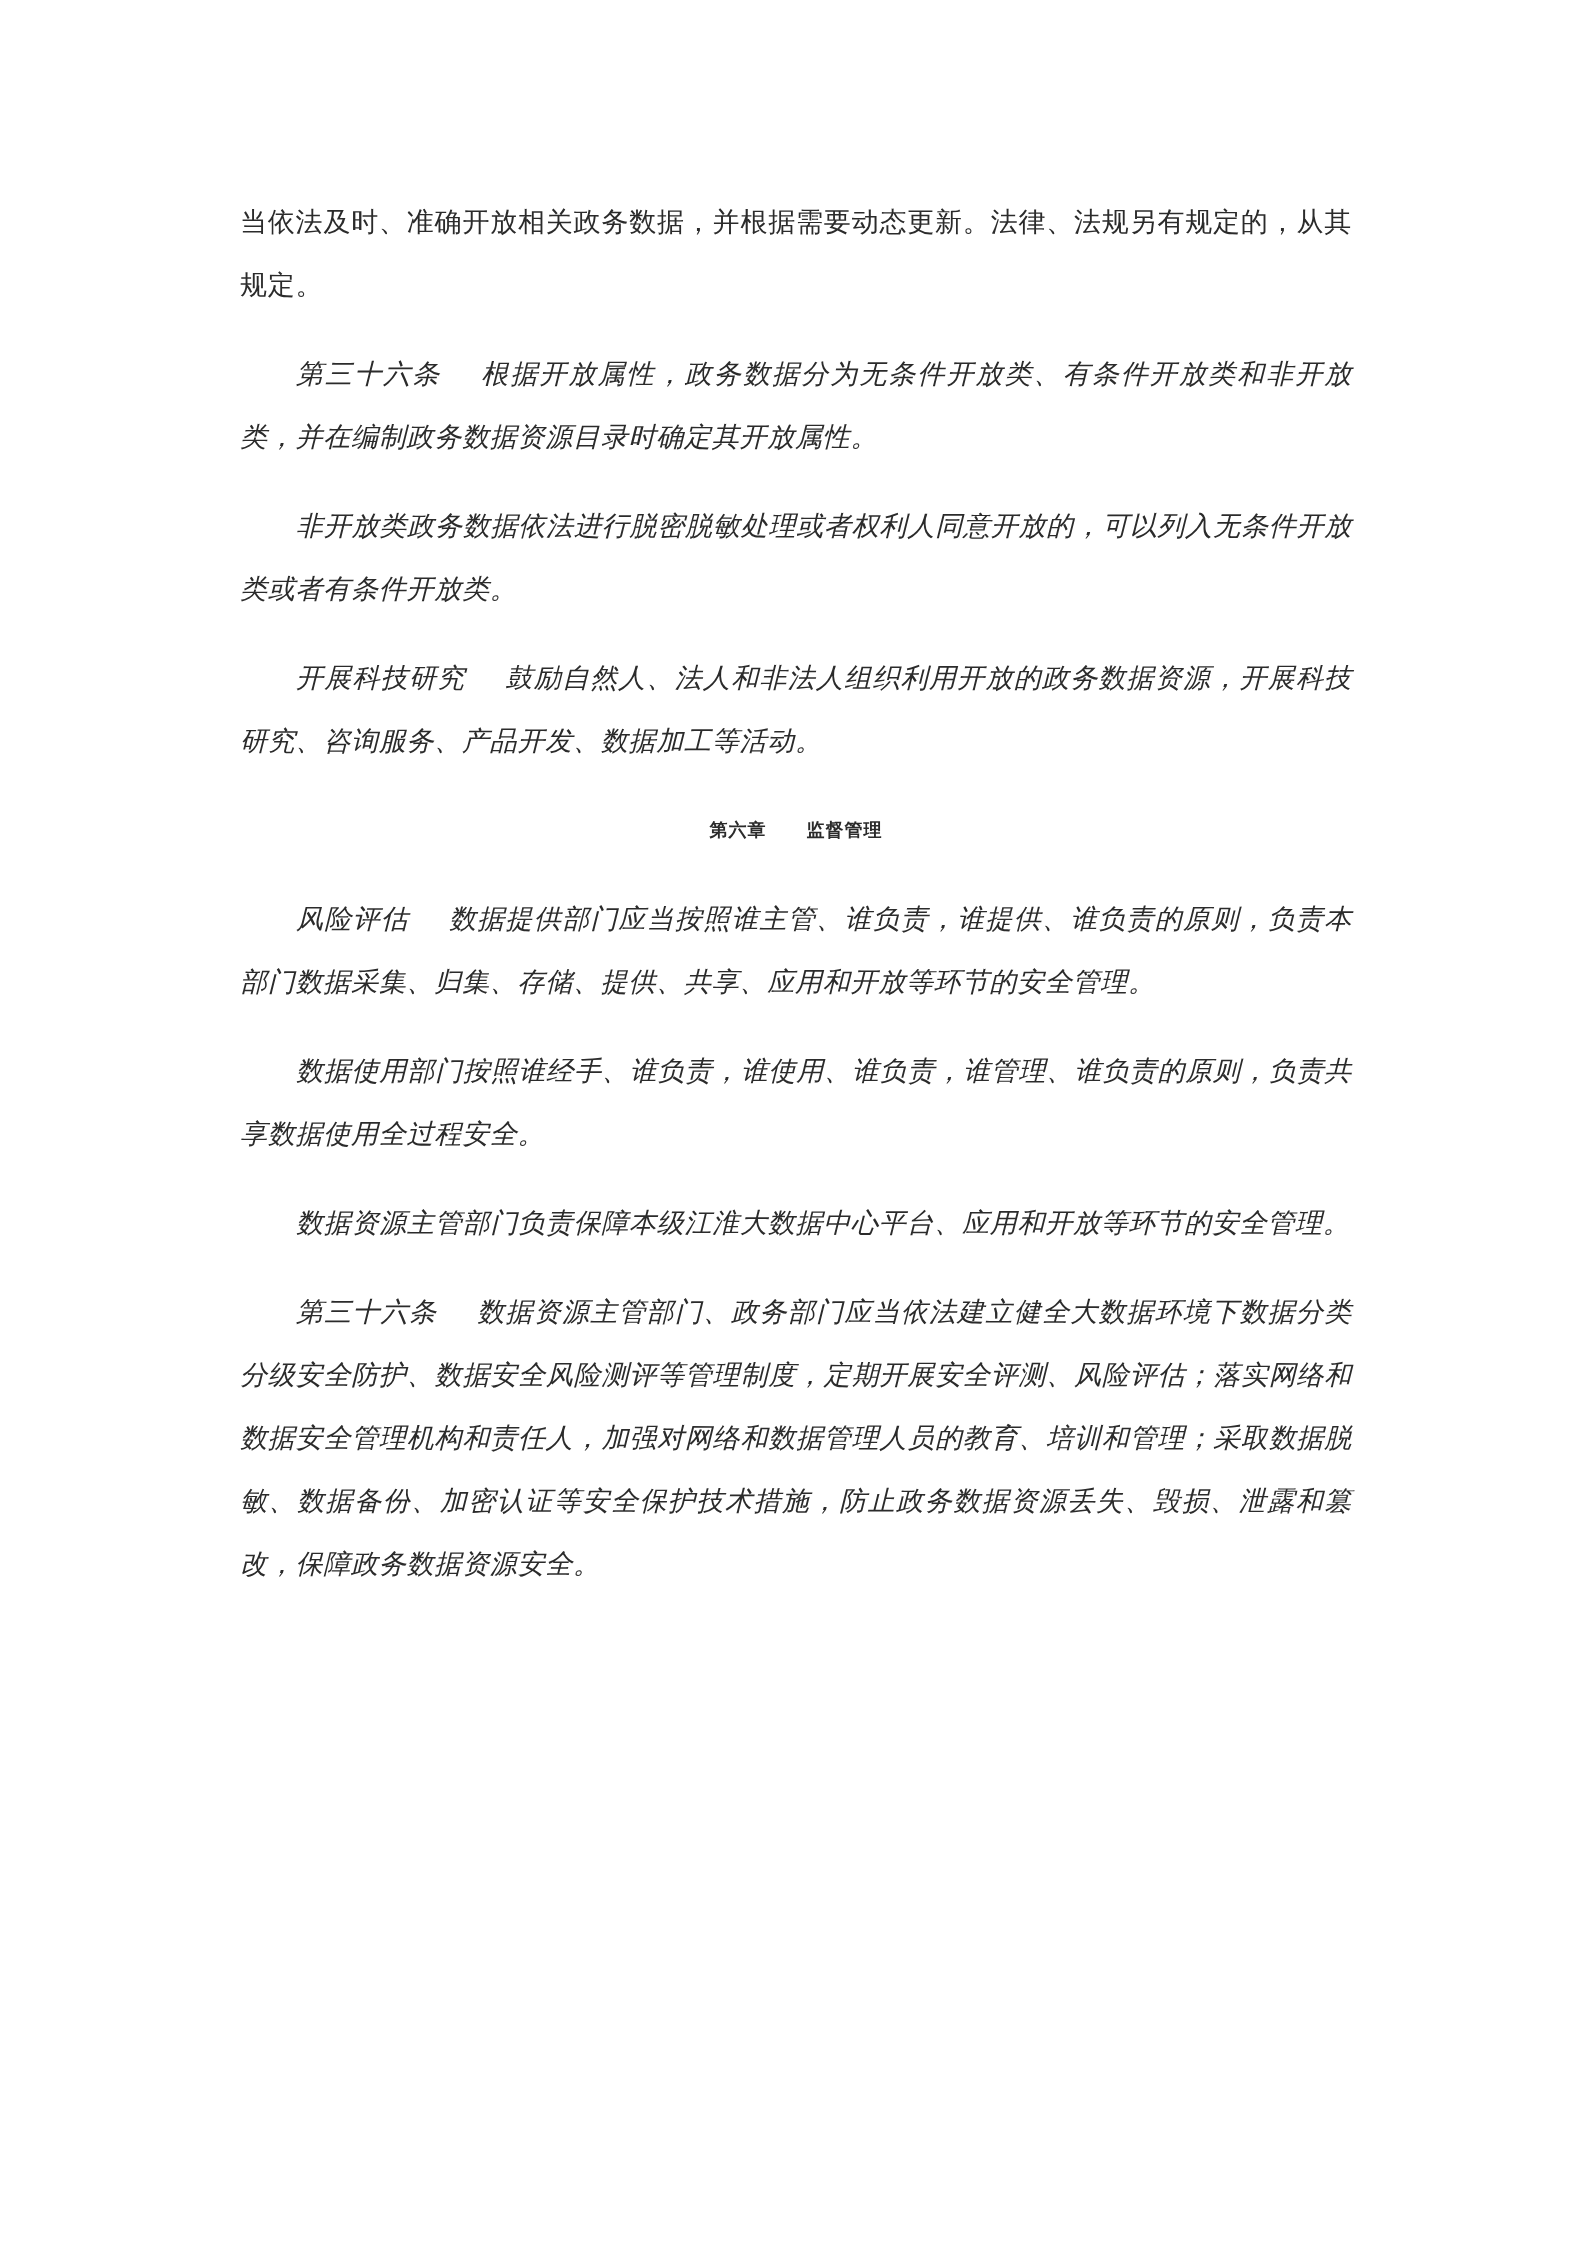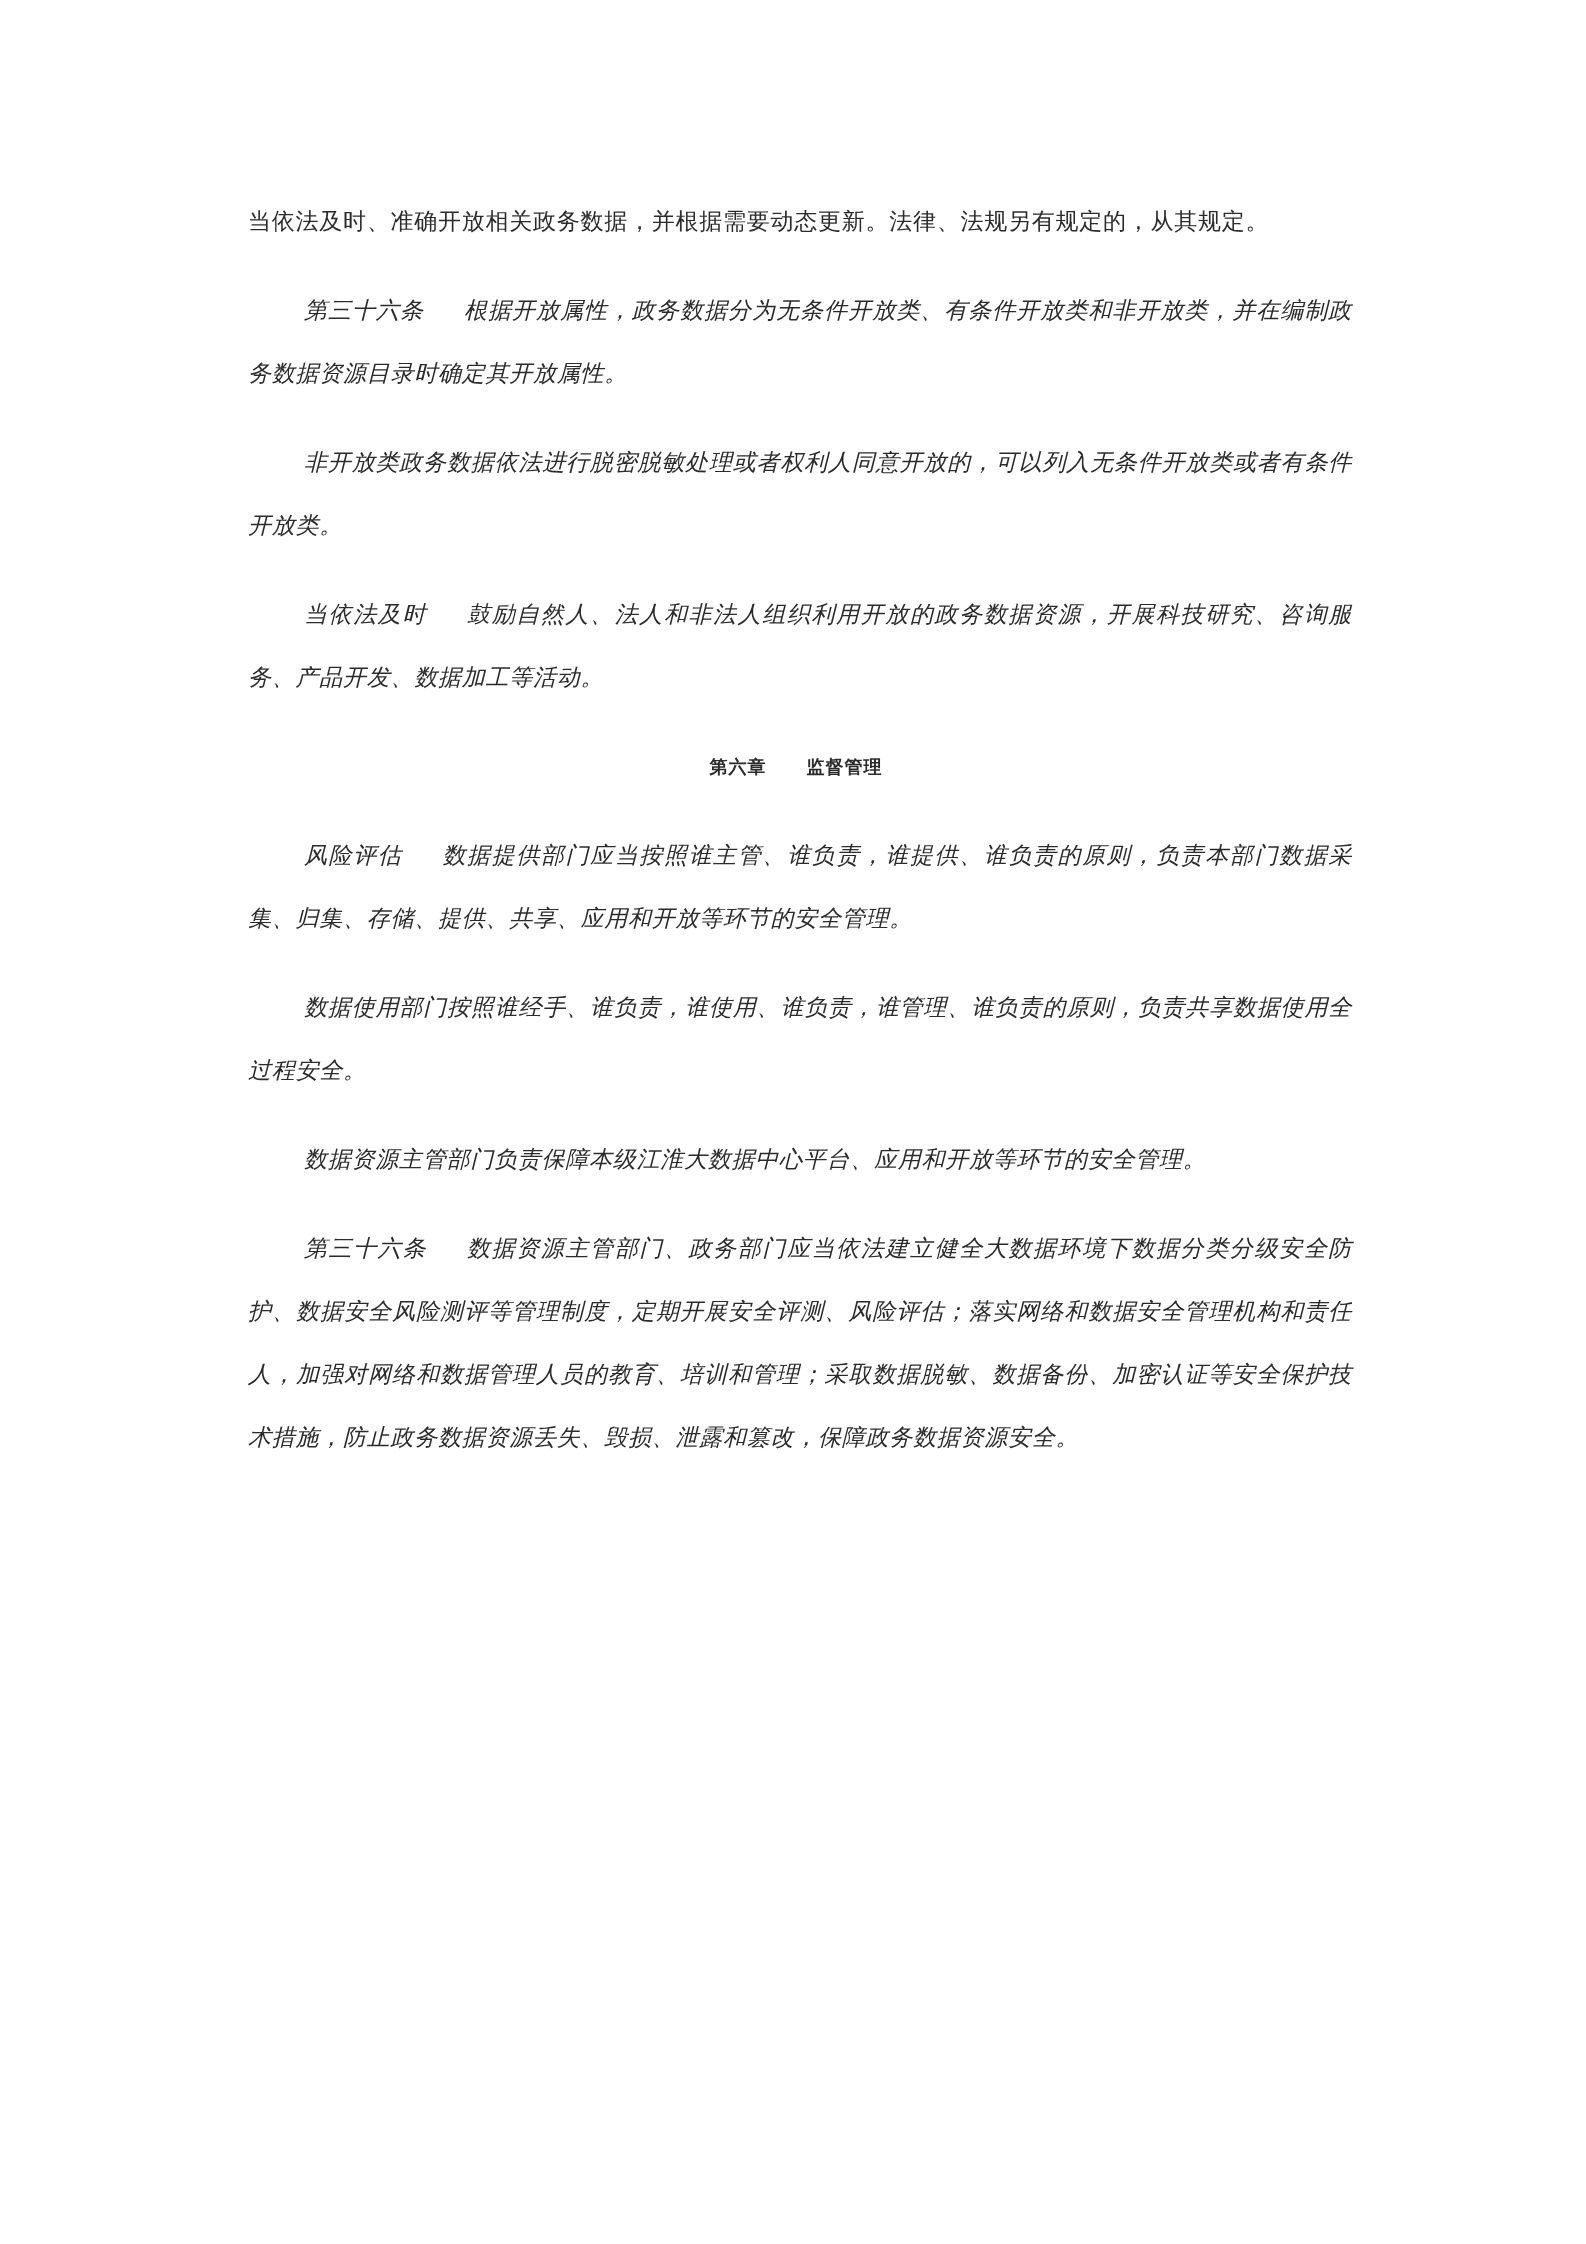"当依法及时、准确开放相关政务数据，并根据需要动态更新。法律、法规另有规定的，从其" .para { font-size: 23px -> 27px; margin: 0 0 26px 8px -> 0 0 26px 0 }
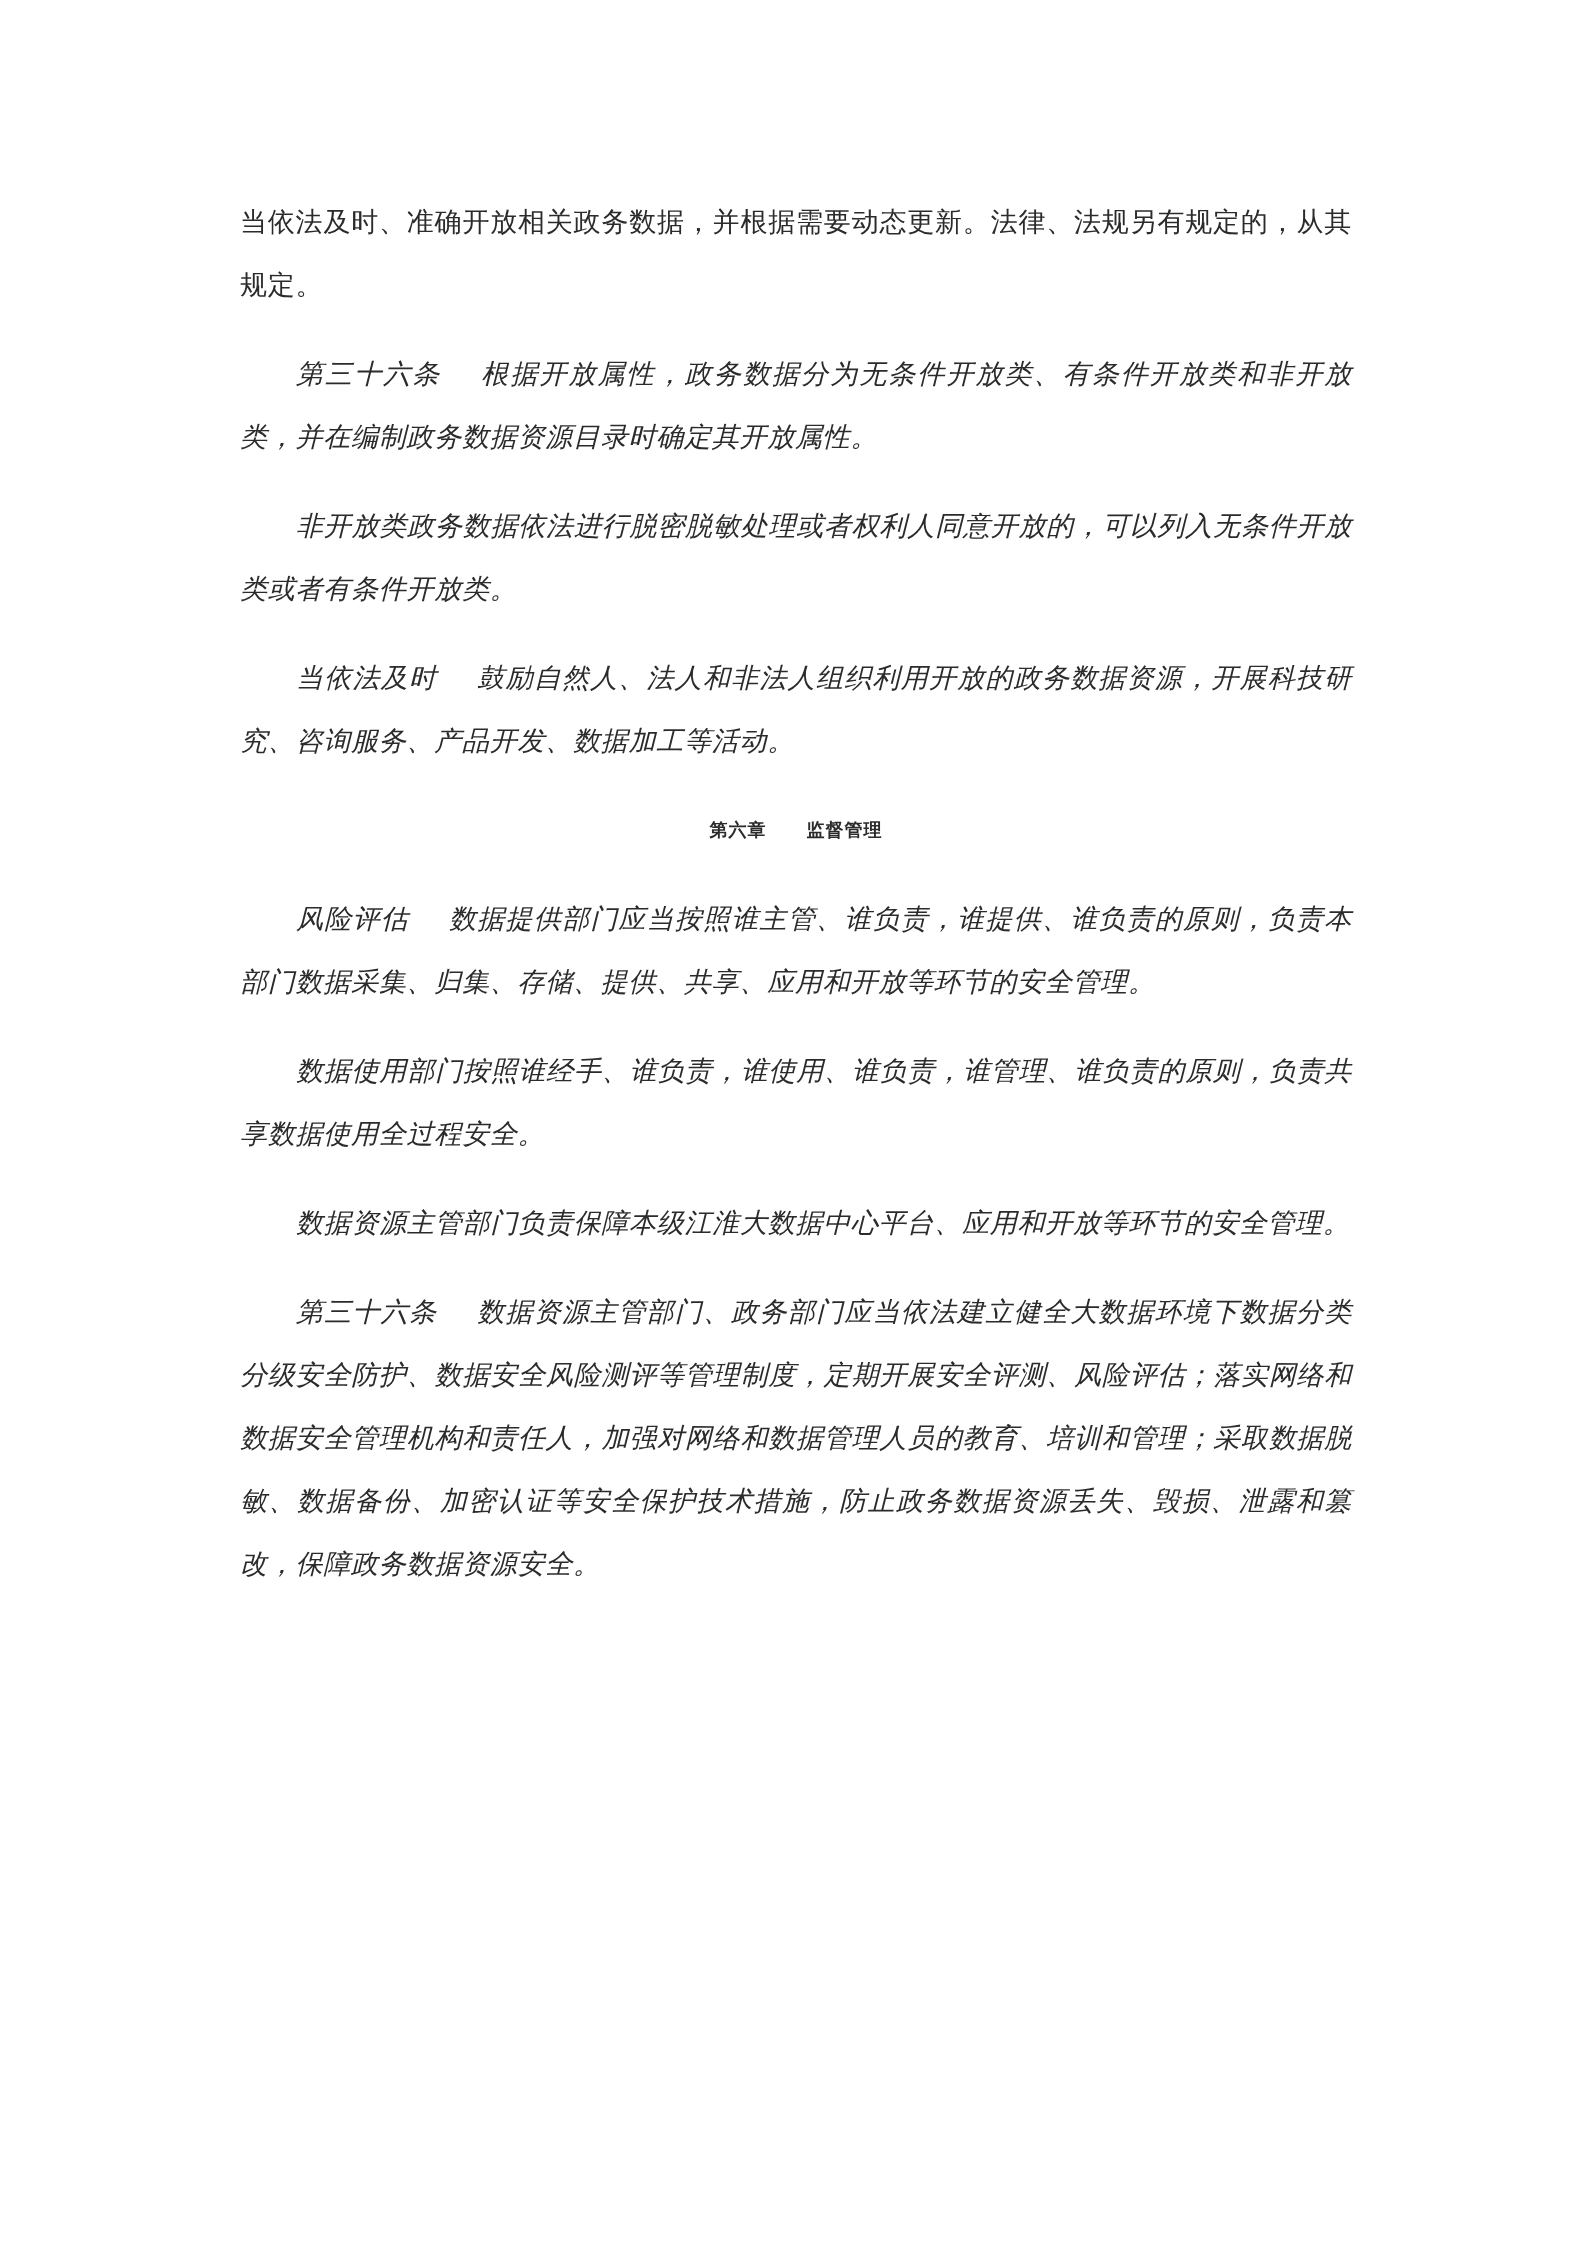"当依法及时" span.article-no { text: 当依法及时 -> 开展科技研究 }
